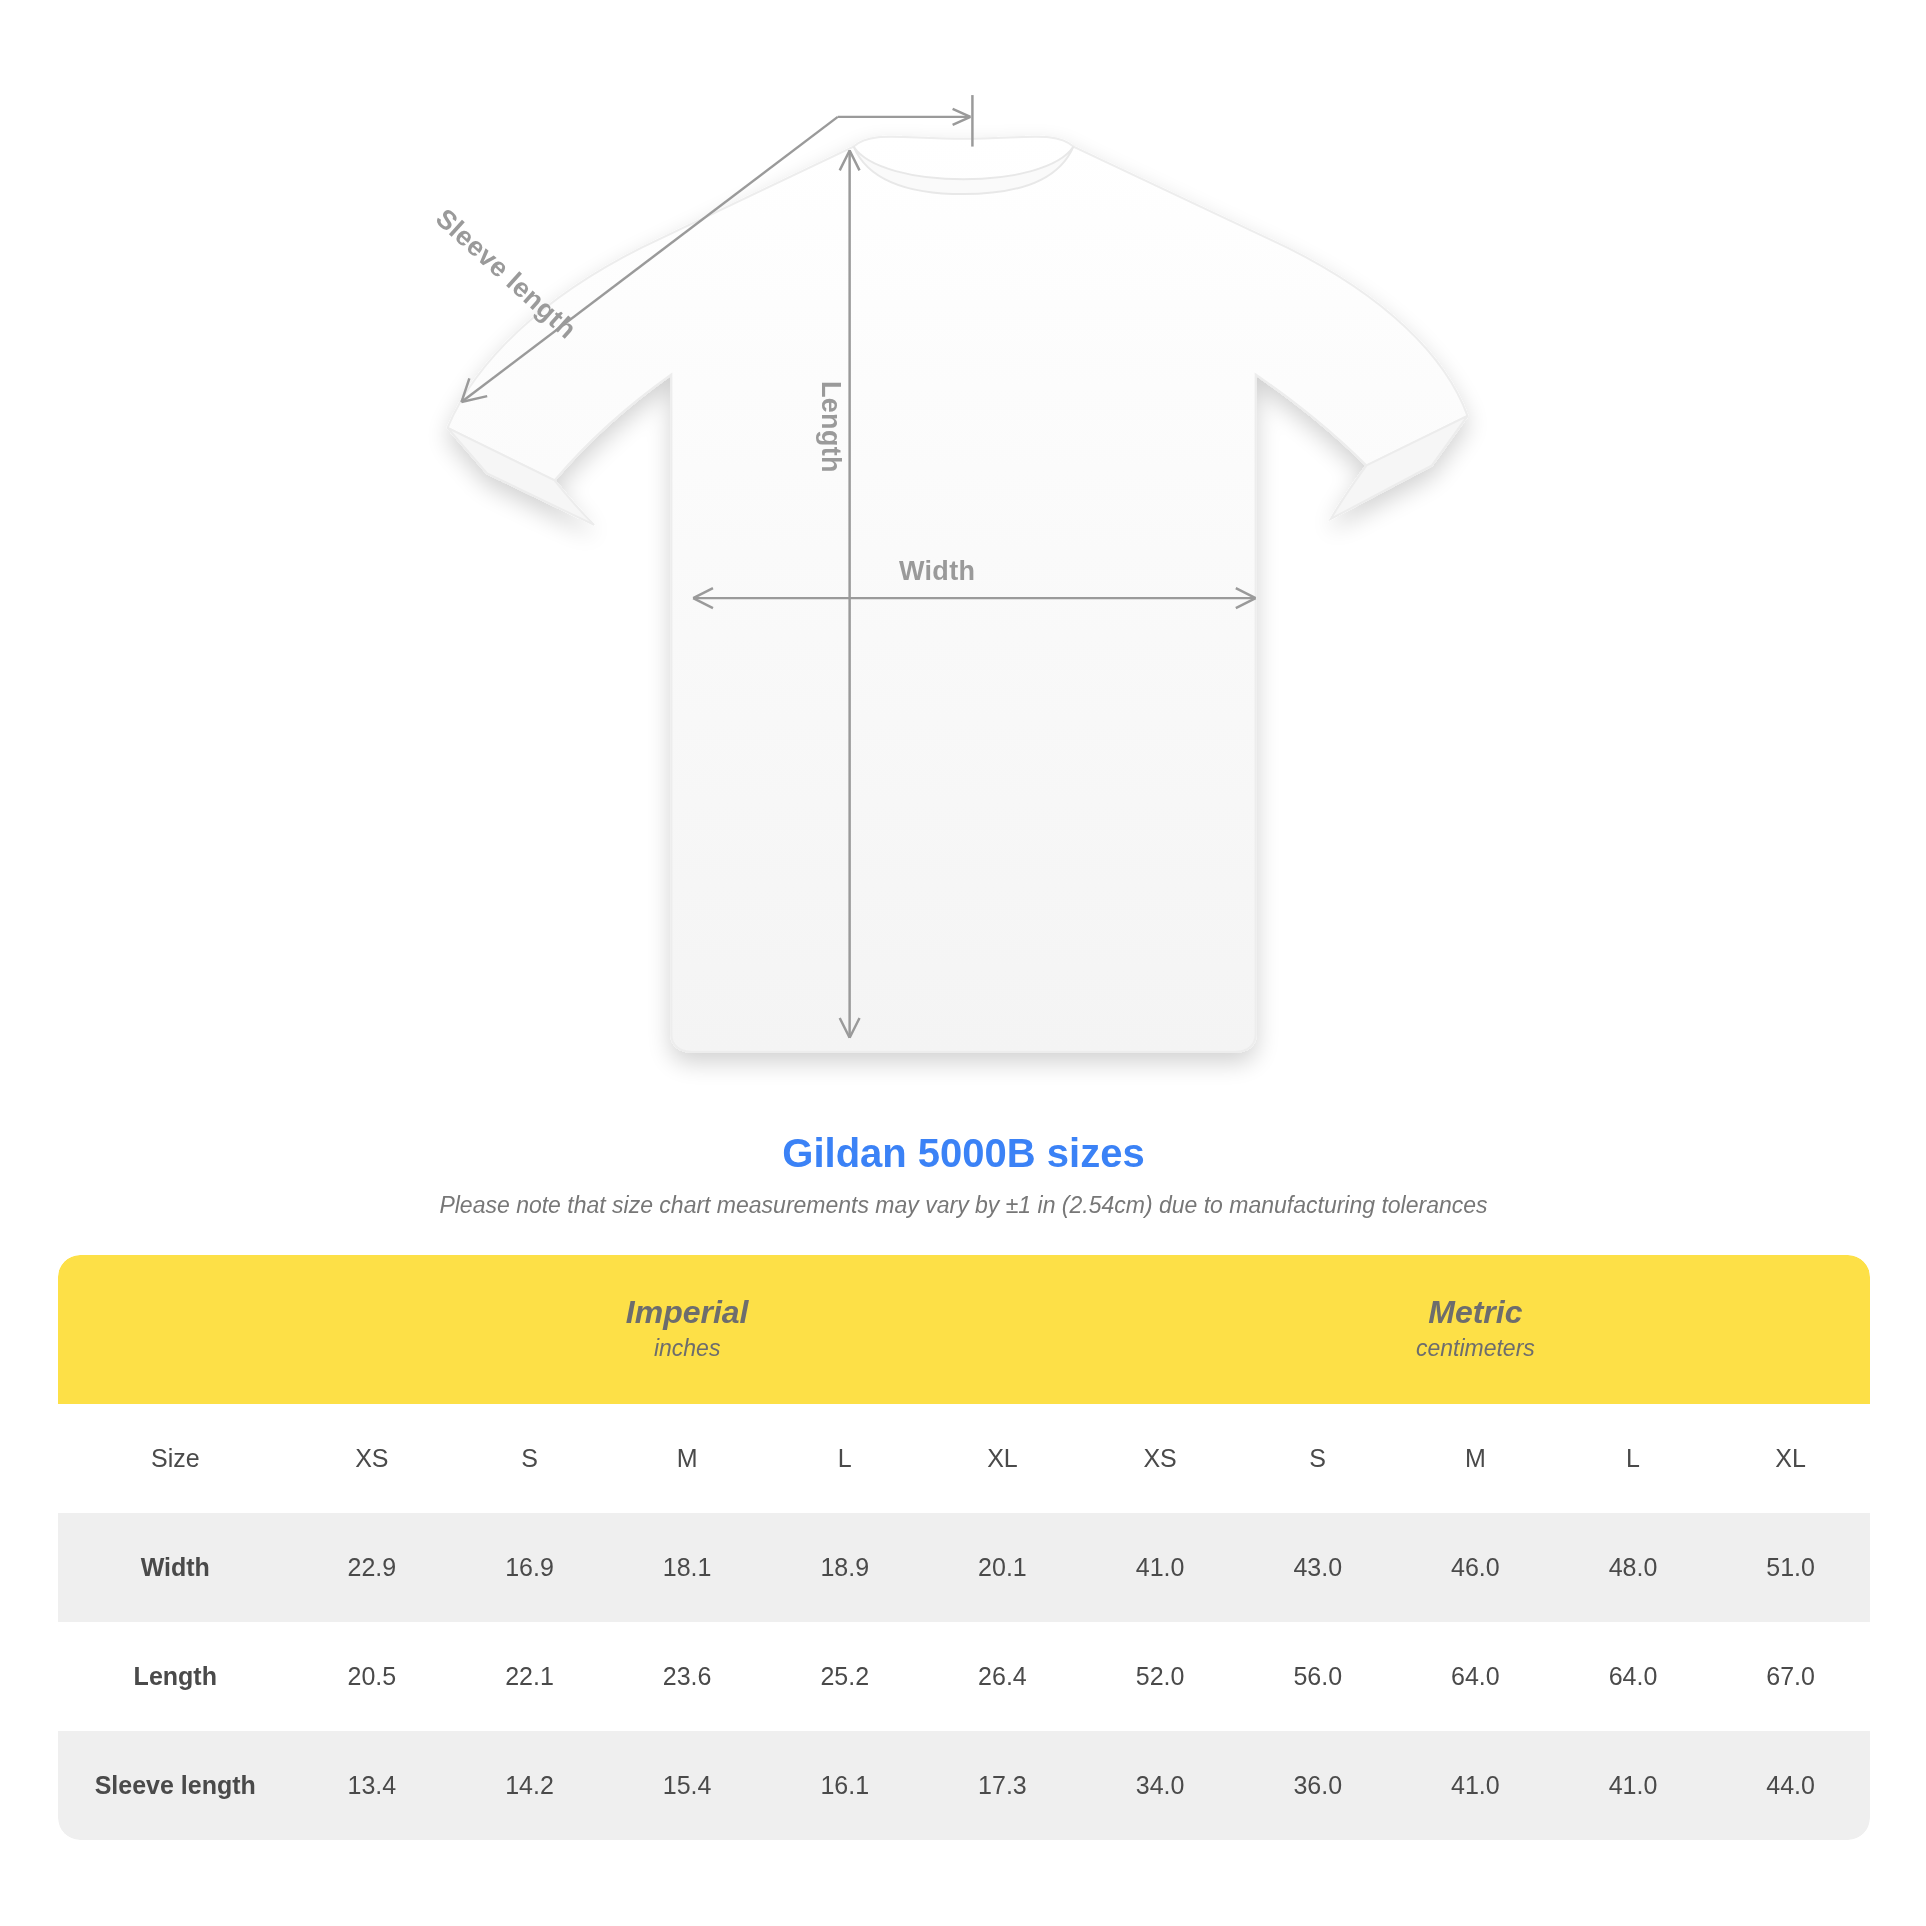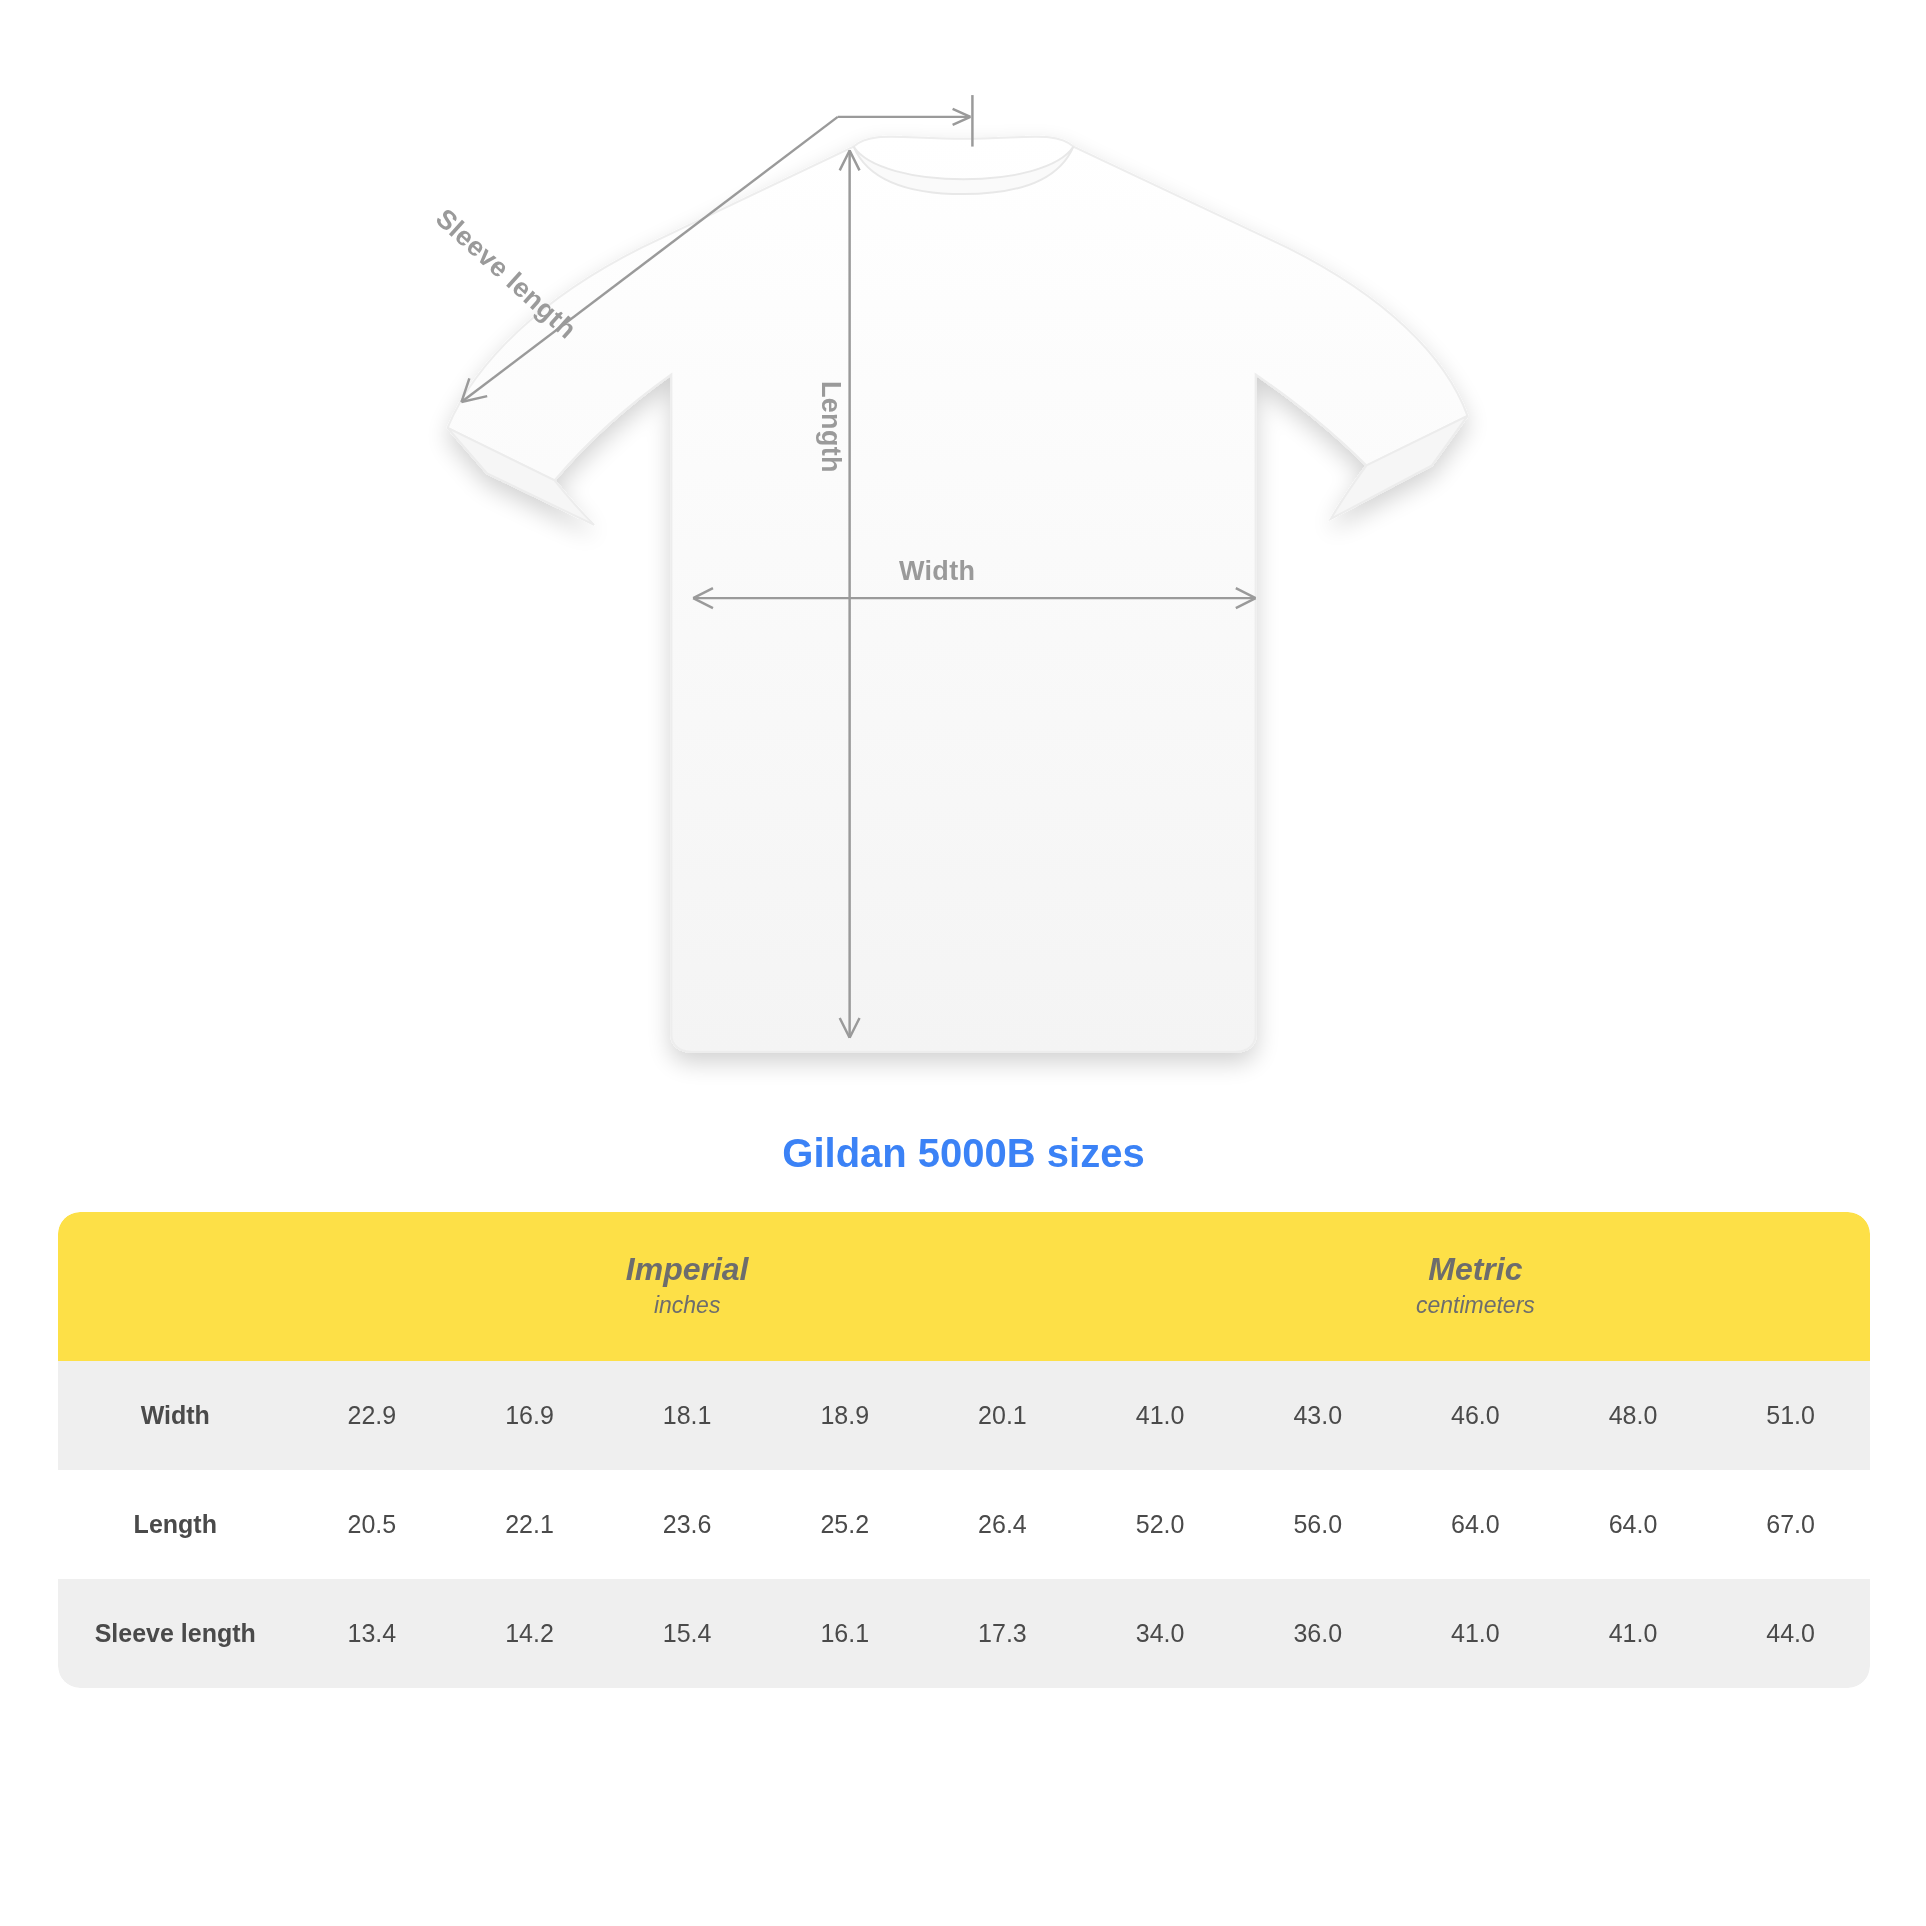"Please note that size chart" p.chart-note { html: none -> <p>Please note that size chart measurements may vary by ±1 in (2.54cm) due to manufacturing tolerances</p> }
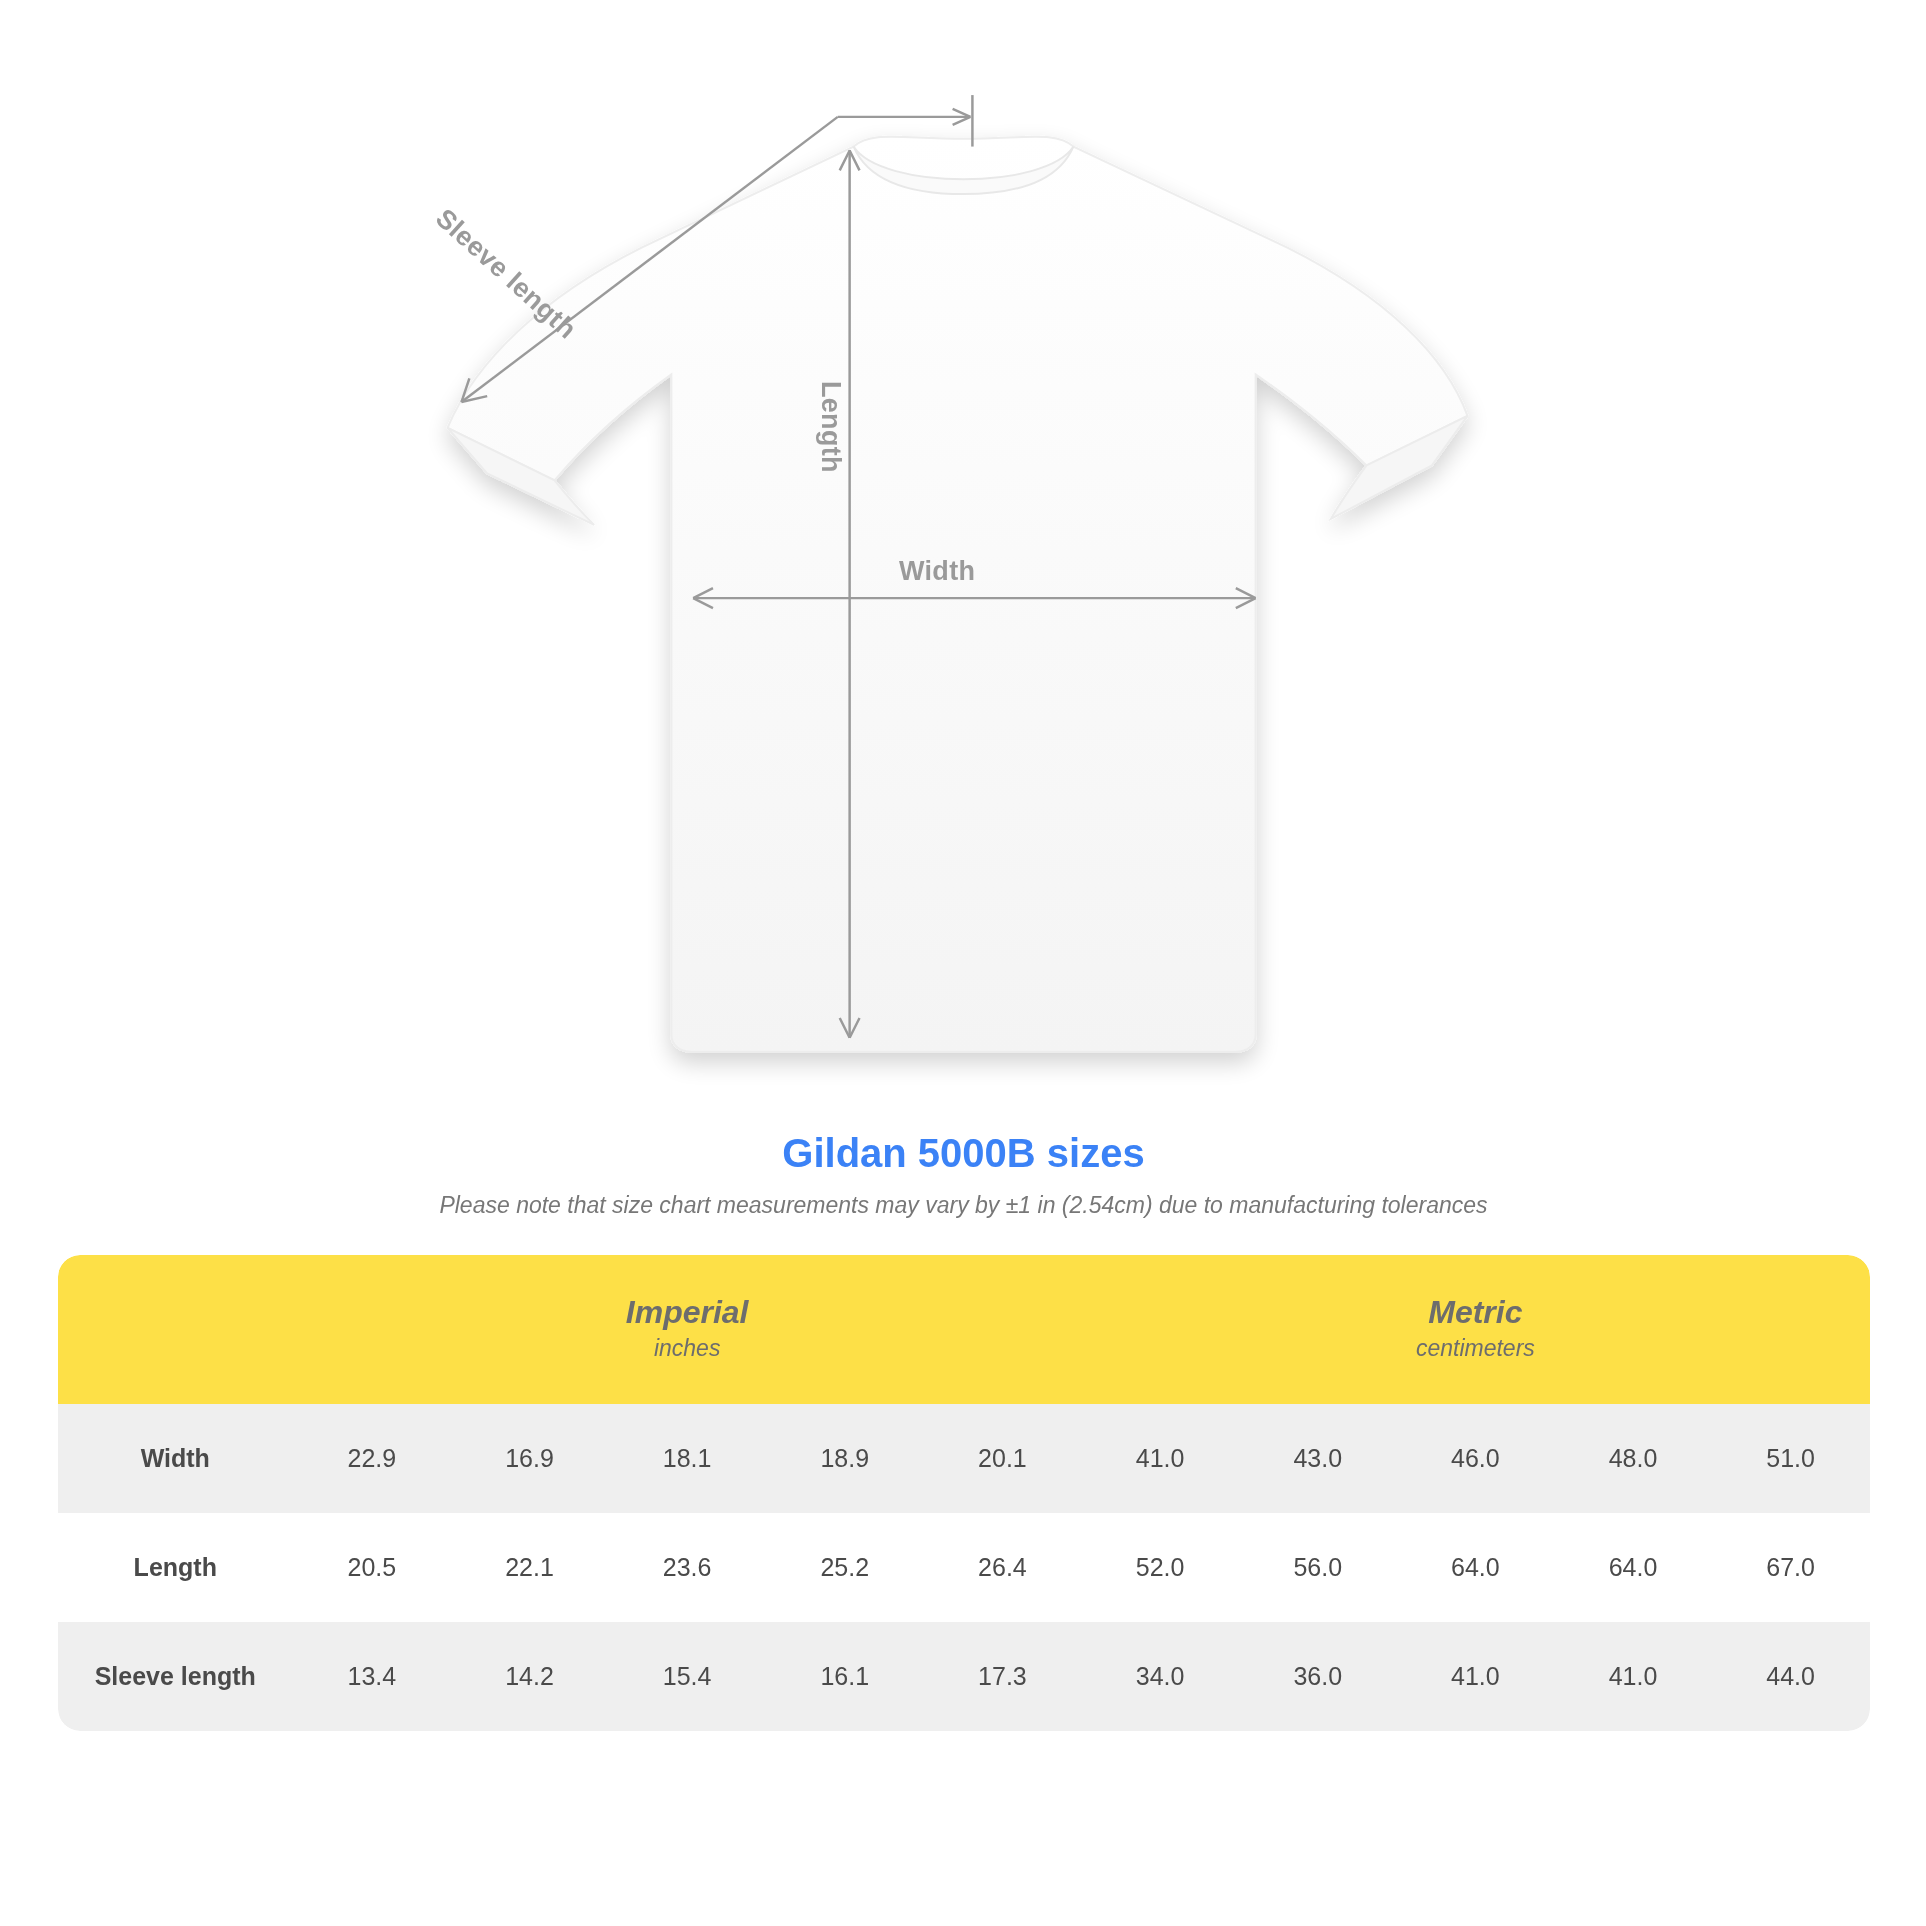"Size" tr.size-row { html: none -> <tr> <td>Size</td> <td>XS</td> <td>S</td> <td>M</td> <td>L</td> <td>XL</td> <td>XS</td> <td>S</td> <td>M</td> <td>L</td> <td>XL</td> </tr> }
